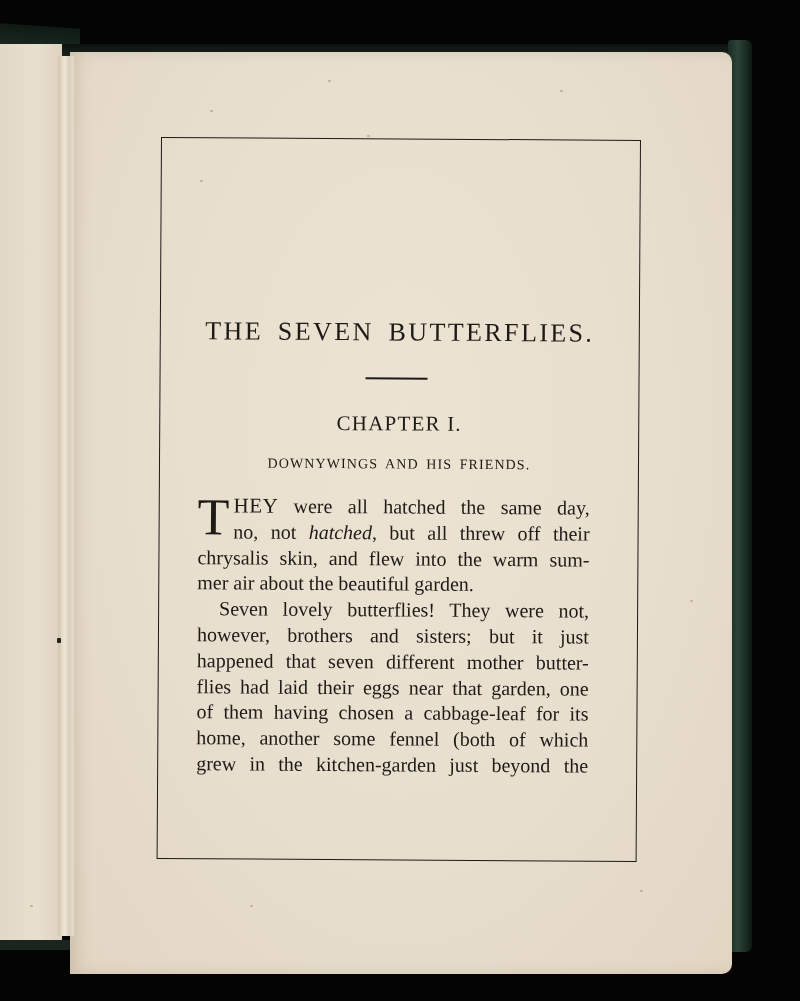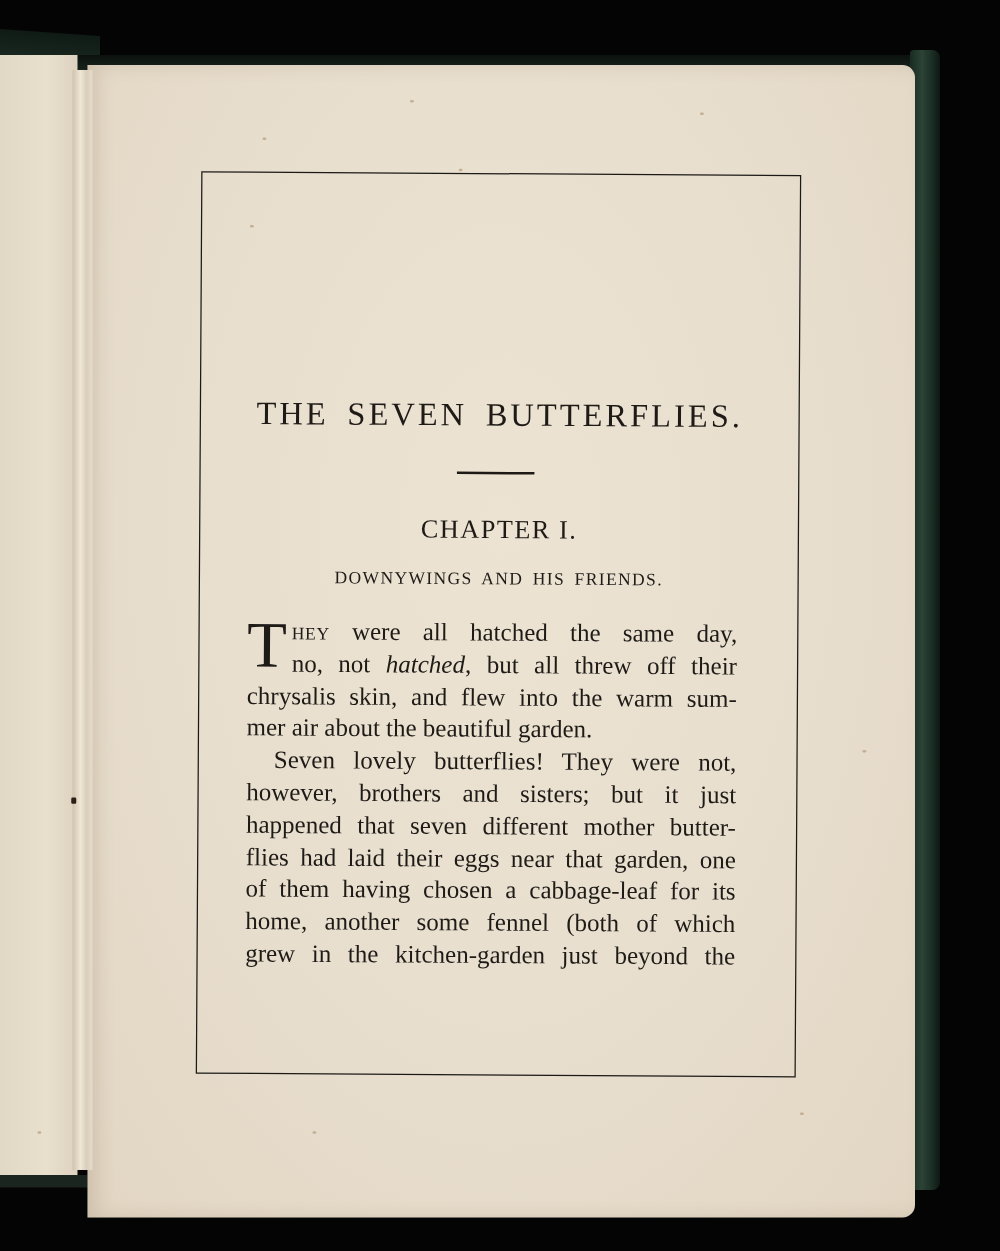"HEY" .smallcaps { font-size: 14px -> 21px }
